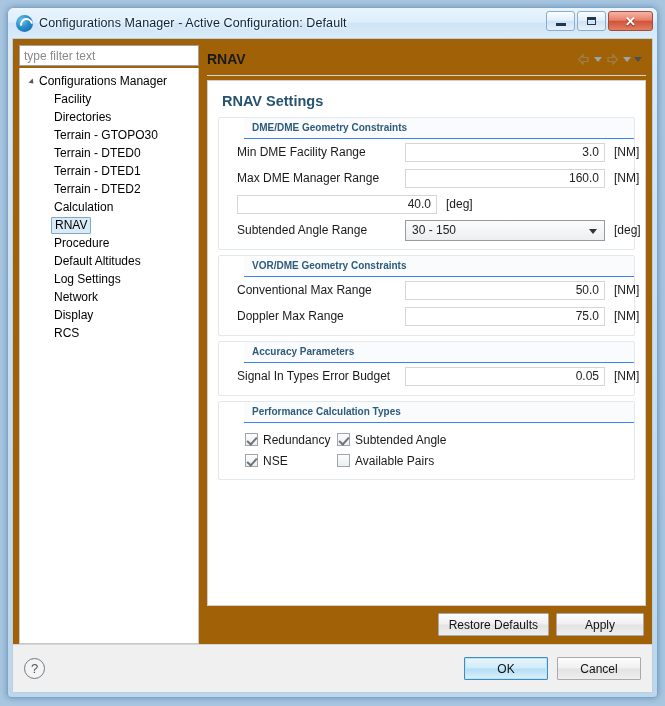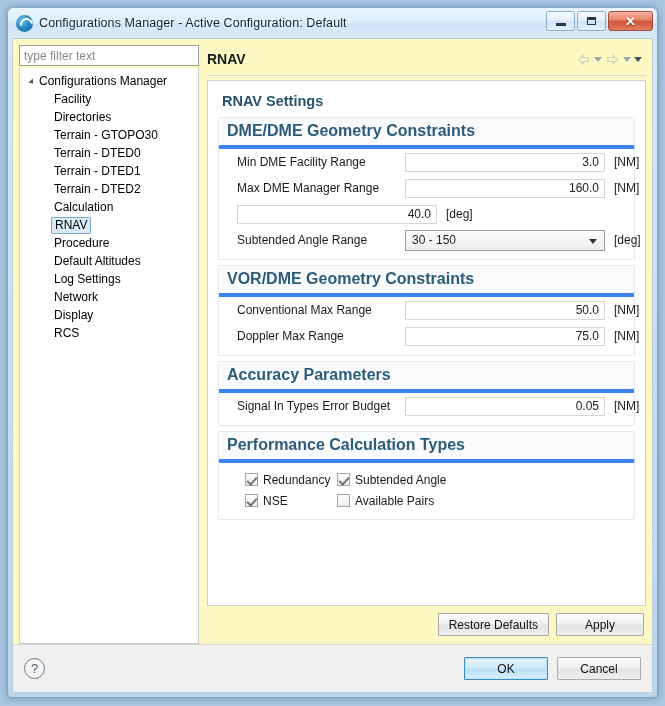"type filter text" #dialog-main { background: #fef9c3 -> #a16207 }
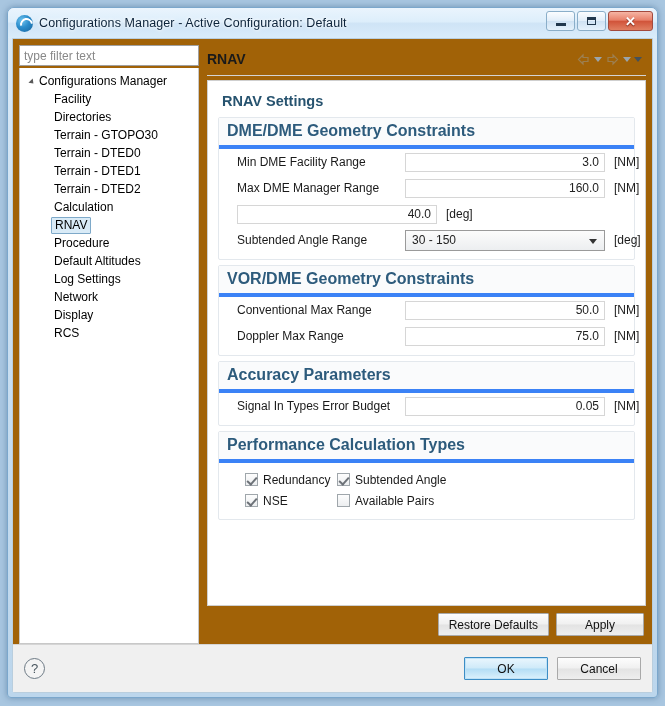"DME/DME Geometry Constraints" .group-title { border-bottom: 4px solid #3b82f6 -> 1px solid #3b82f6; font-size: 16px -> 10px; margin-left: none -> 25px }
